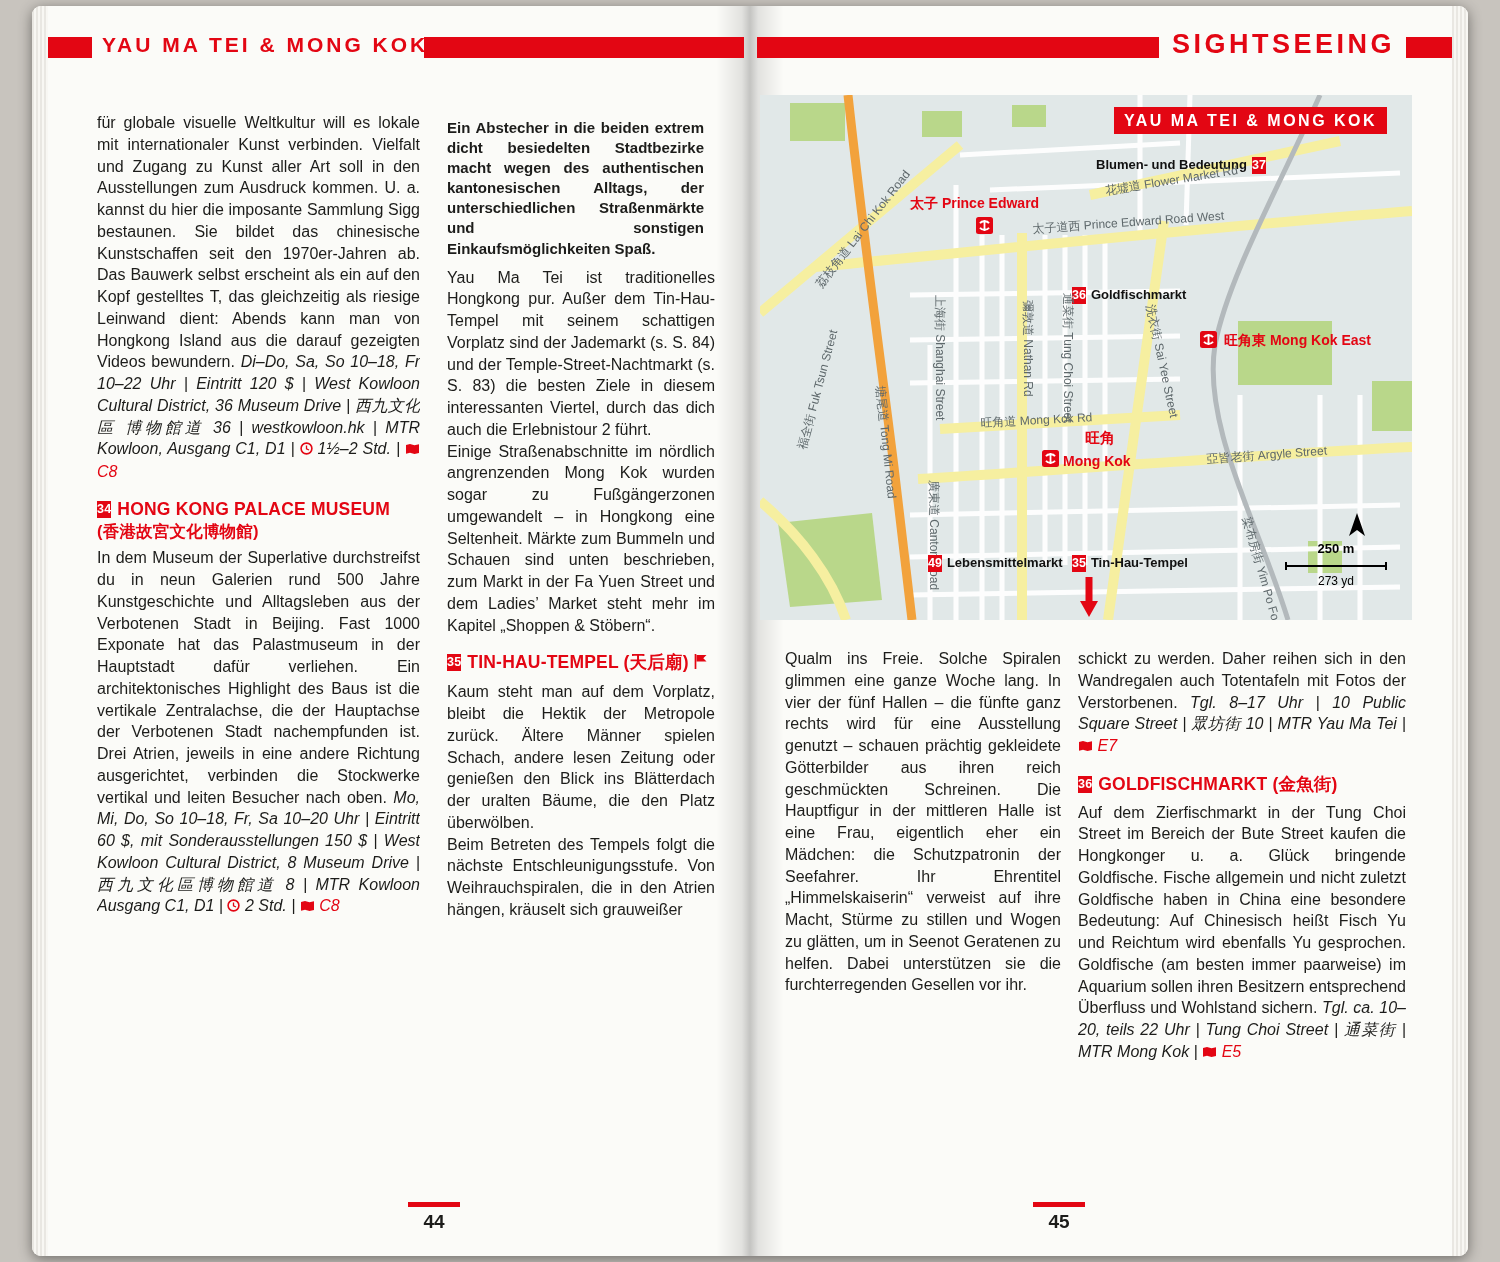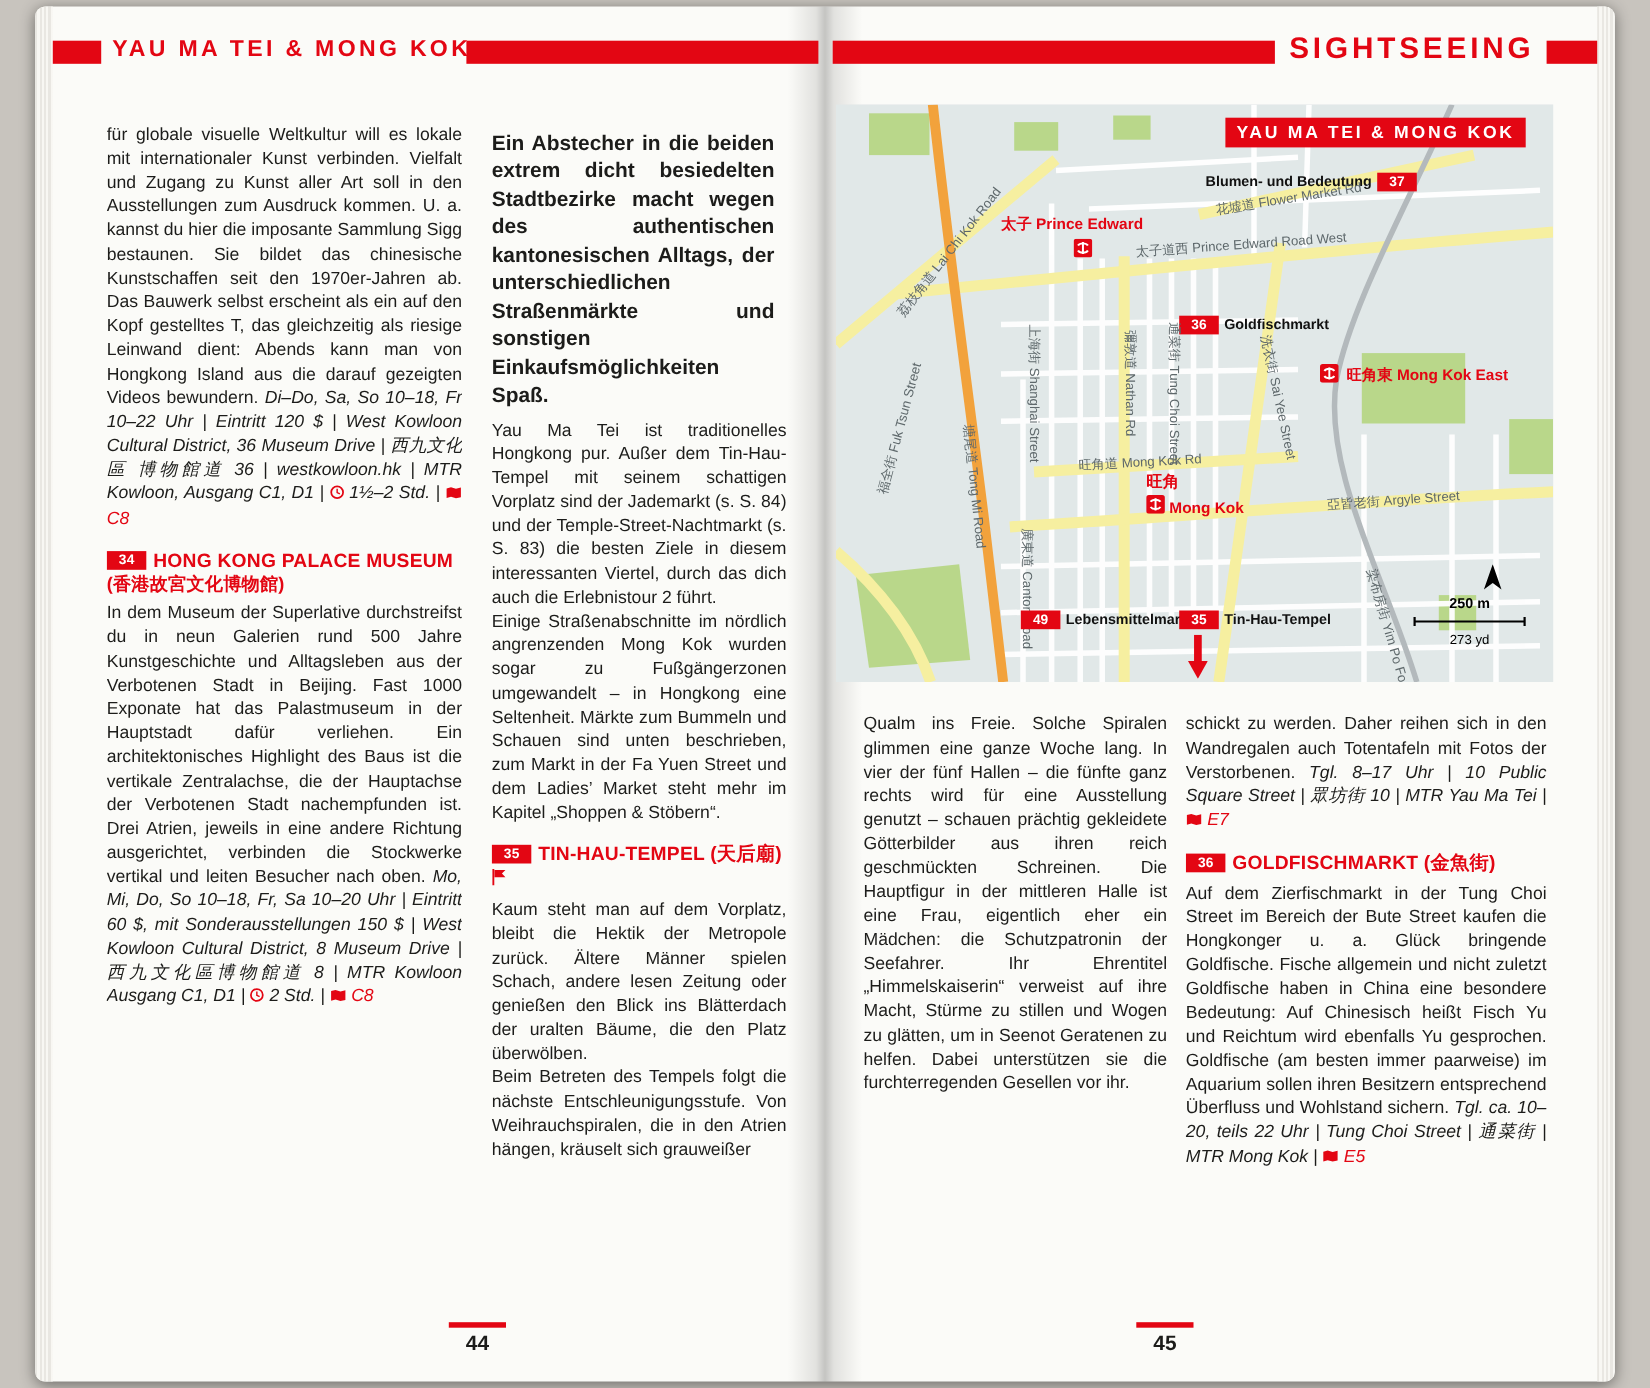"Ein Abstecher in die beiden" .intro { font-size: 19px -> 15px }
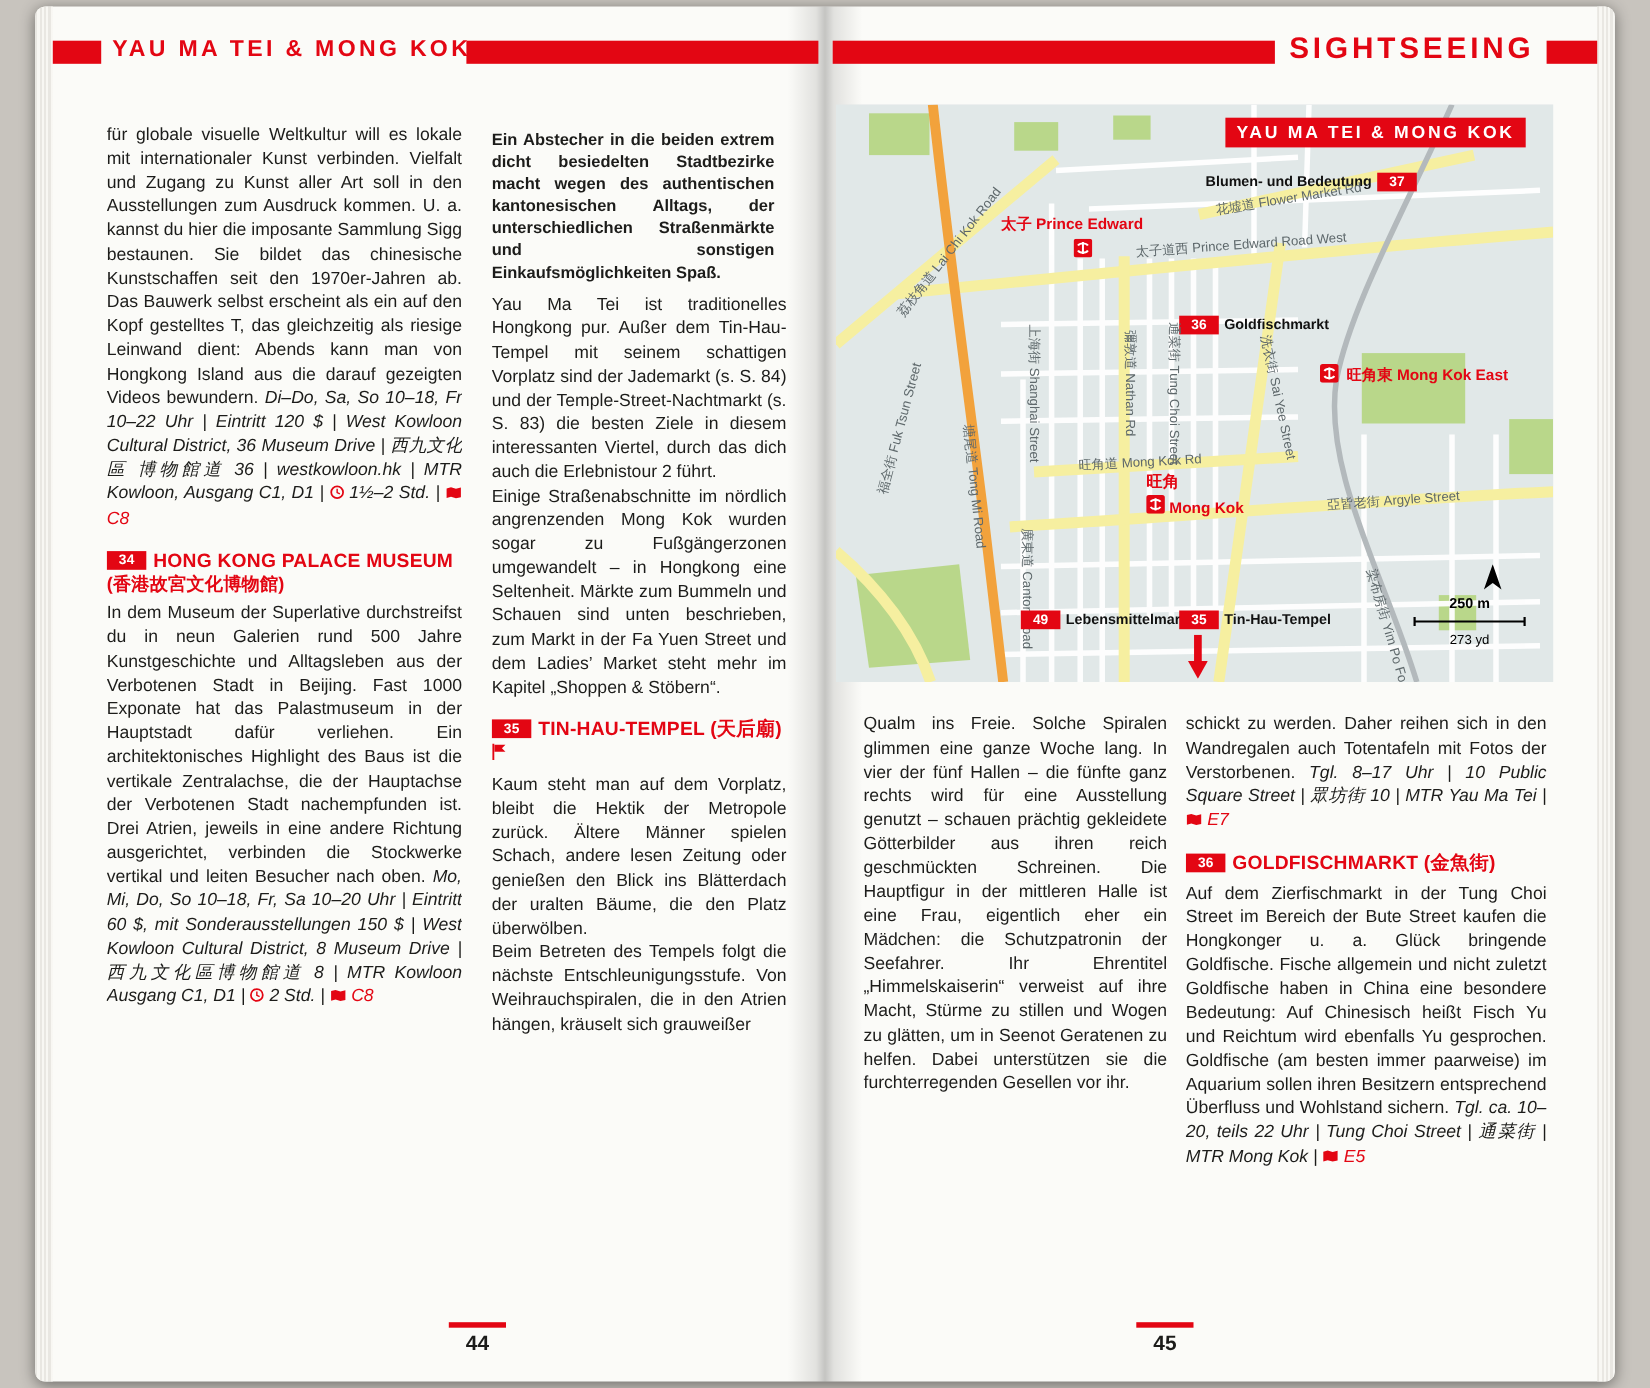"37" .badge { padding: 1px 11px -> 1px 0 }
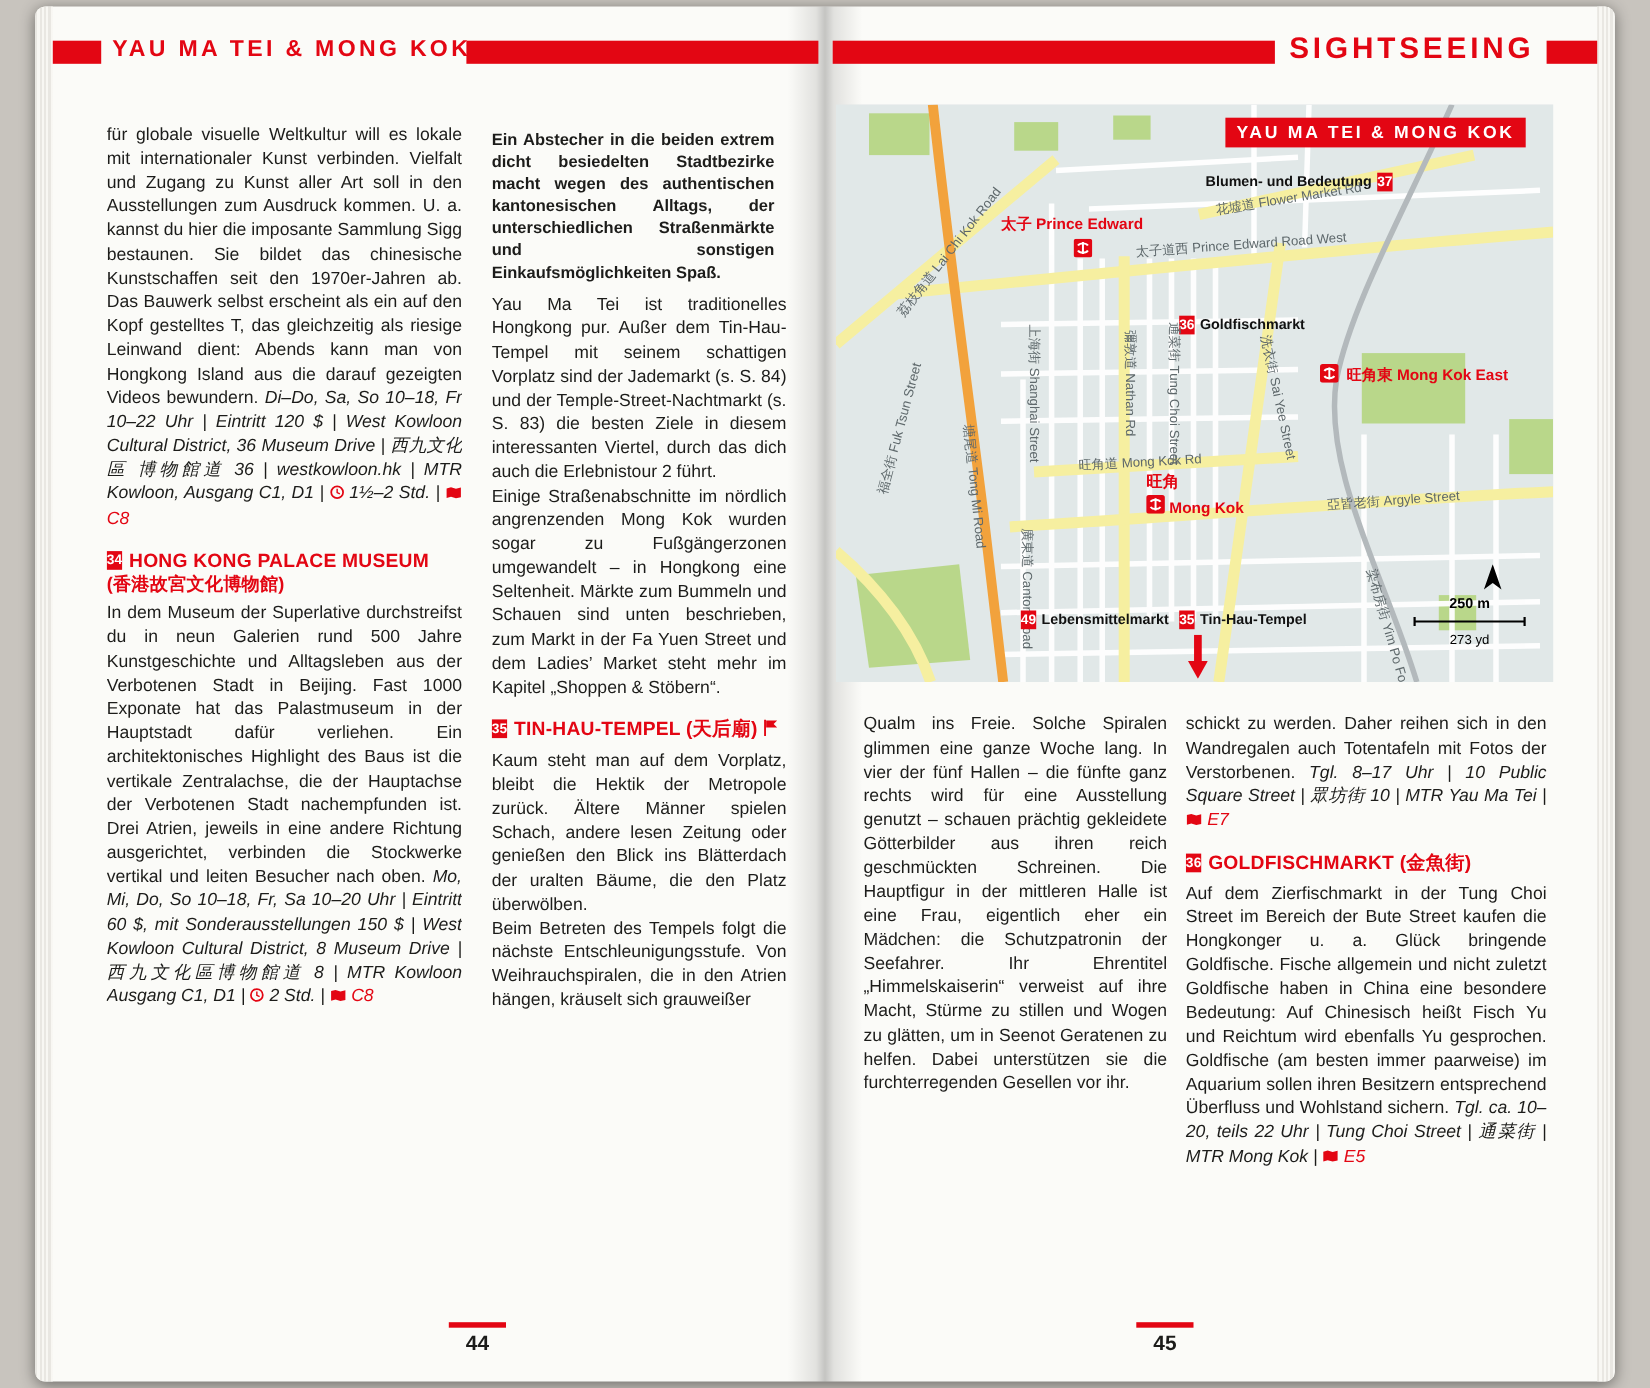"旺角" div.station { margin-left: none -> 43px }
